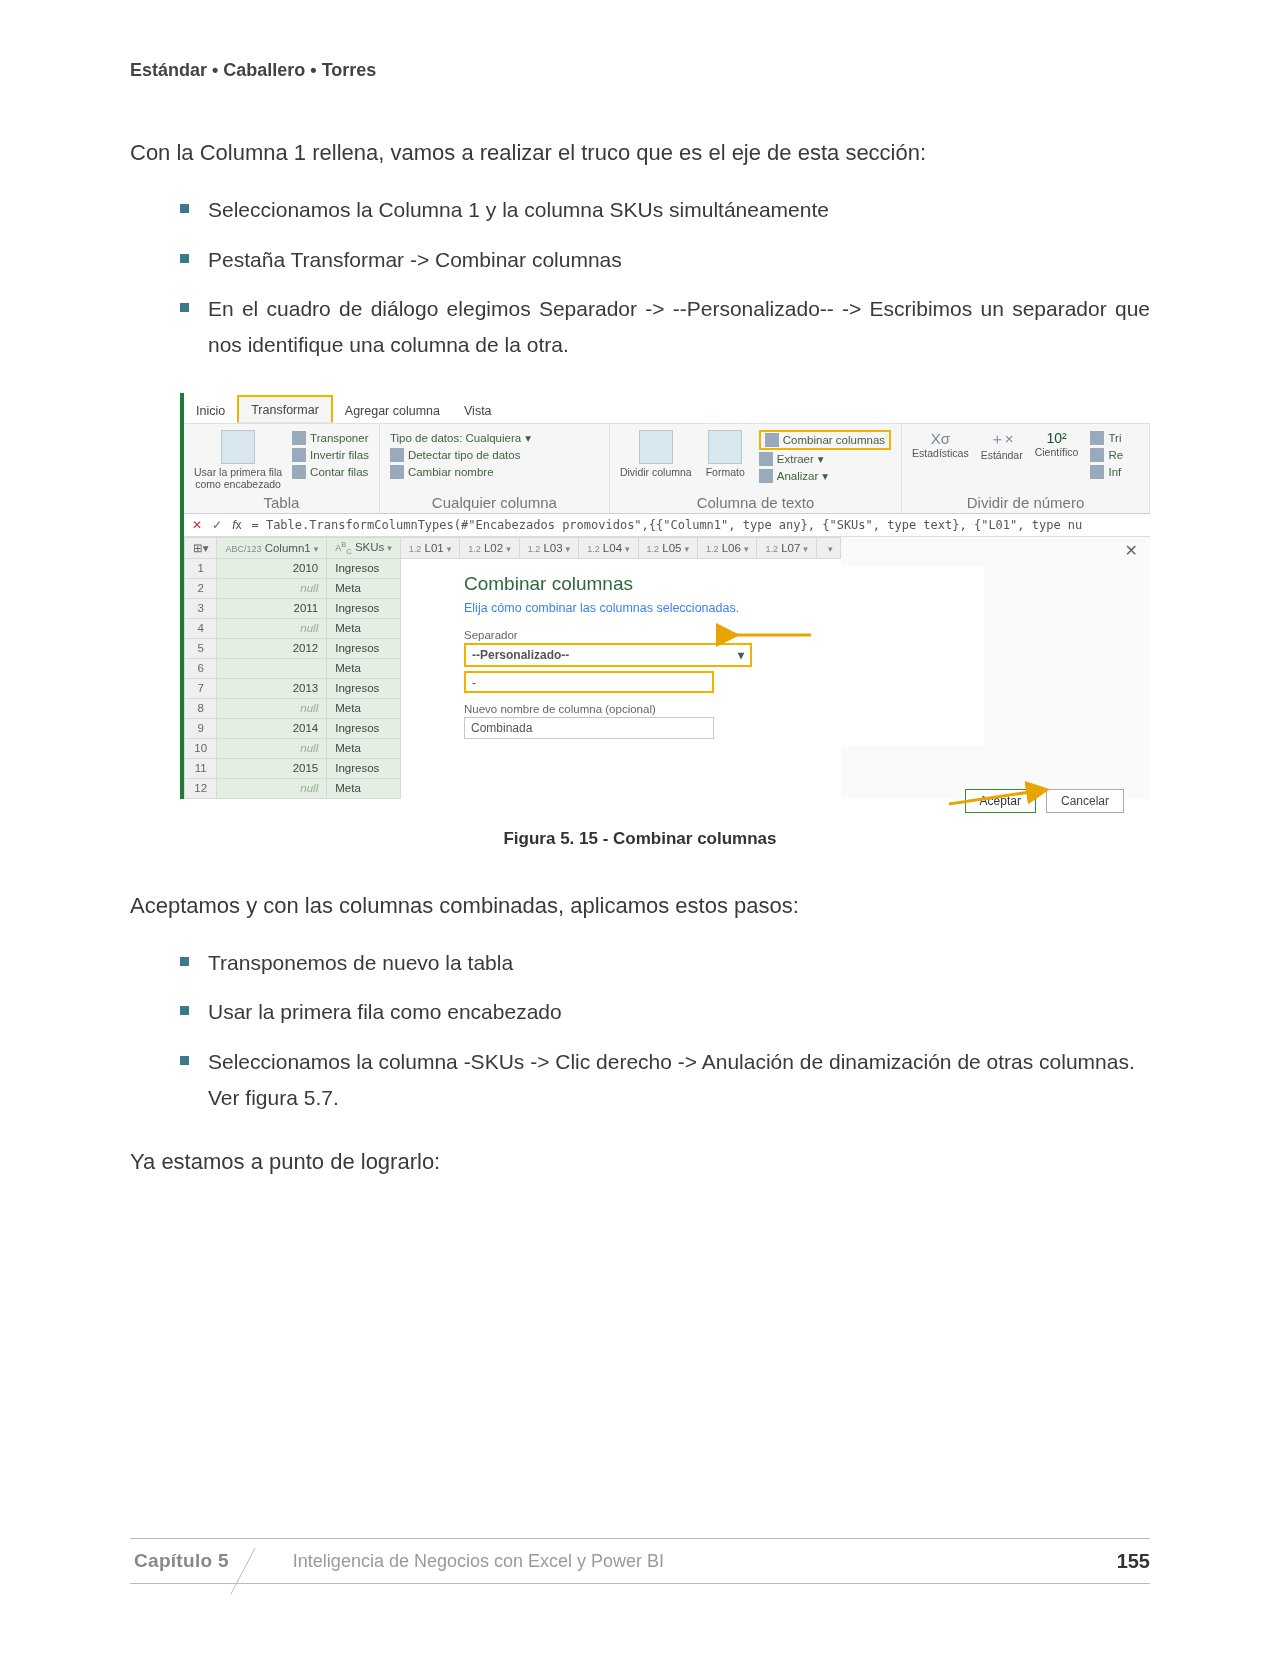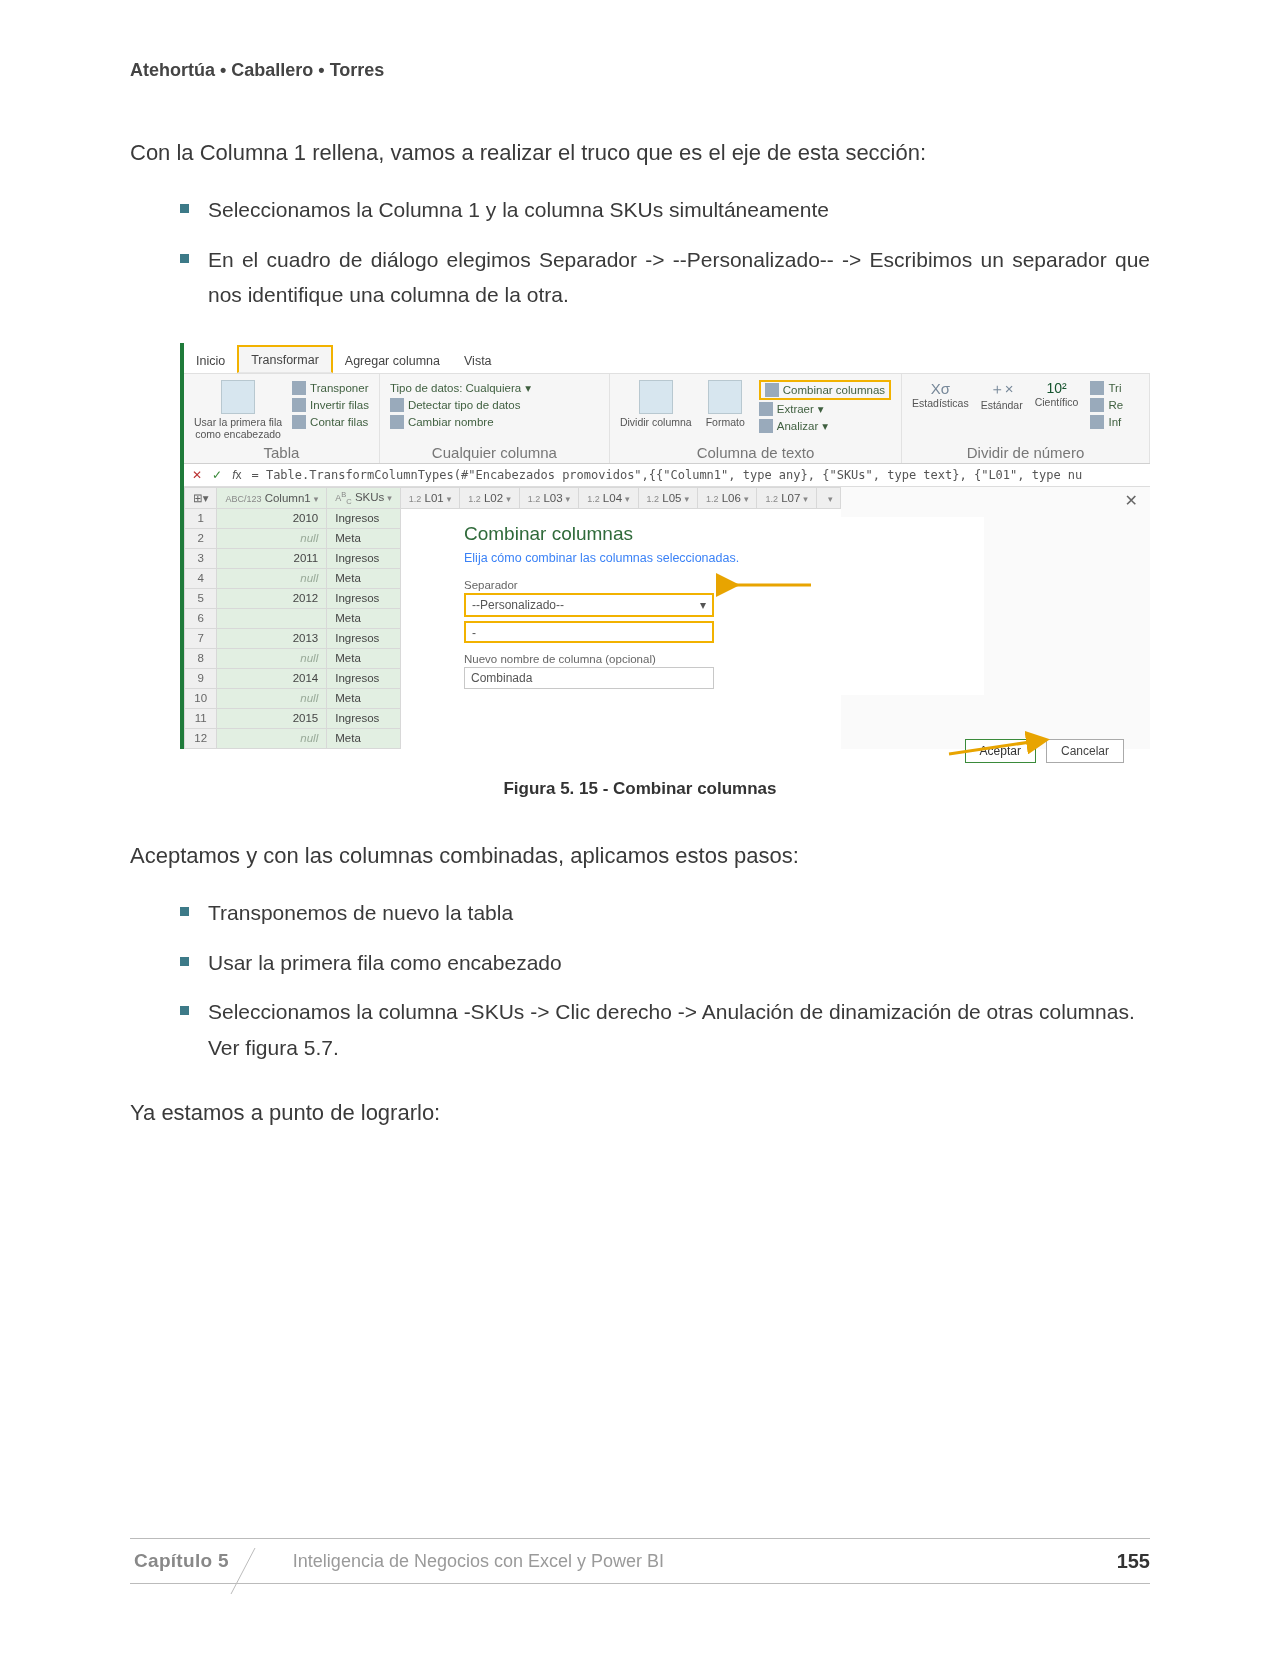"Atehortúa • Caballero • Torres" div.authors { text: Atehortúa -> Estándar }
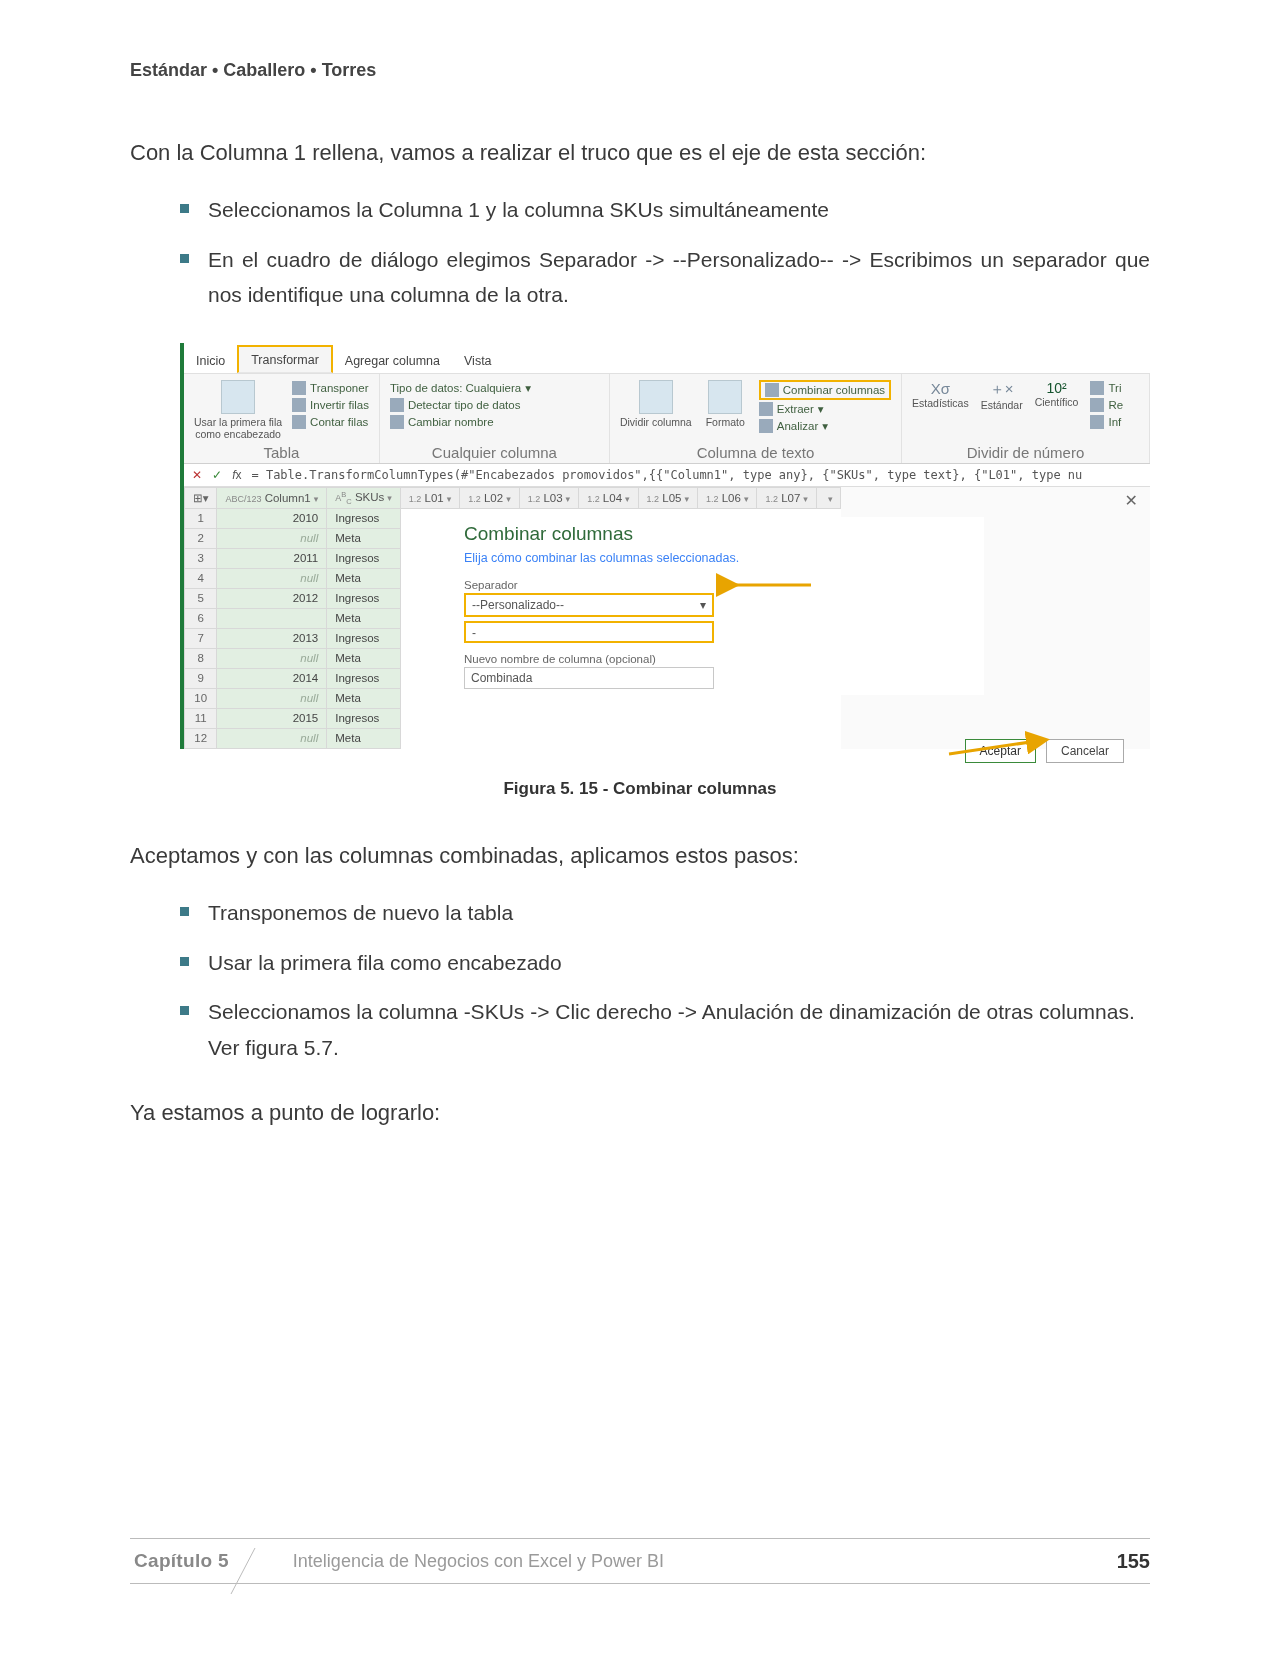"Pestaña Transformar -> Combinar columnas" li { html: none -> <li>Pestaña Transformar -&gt; Combinar columnas</li> }
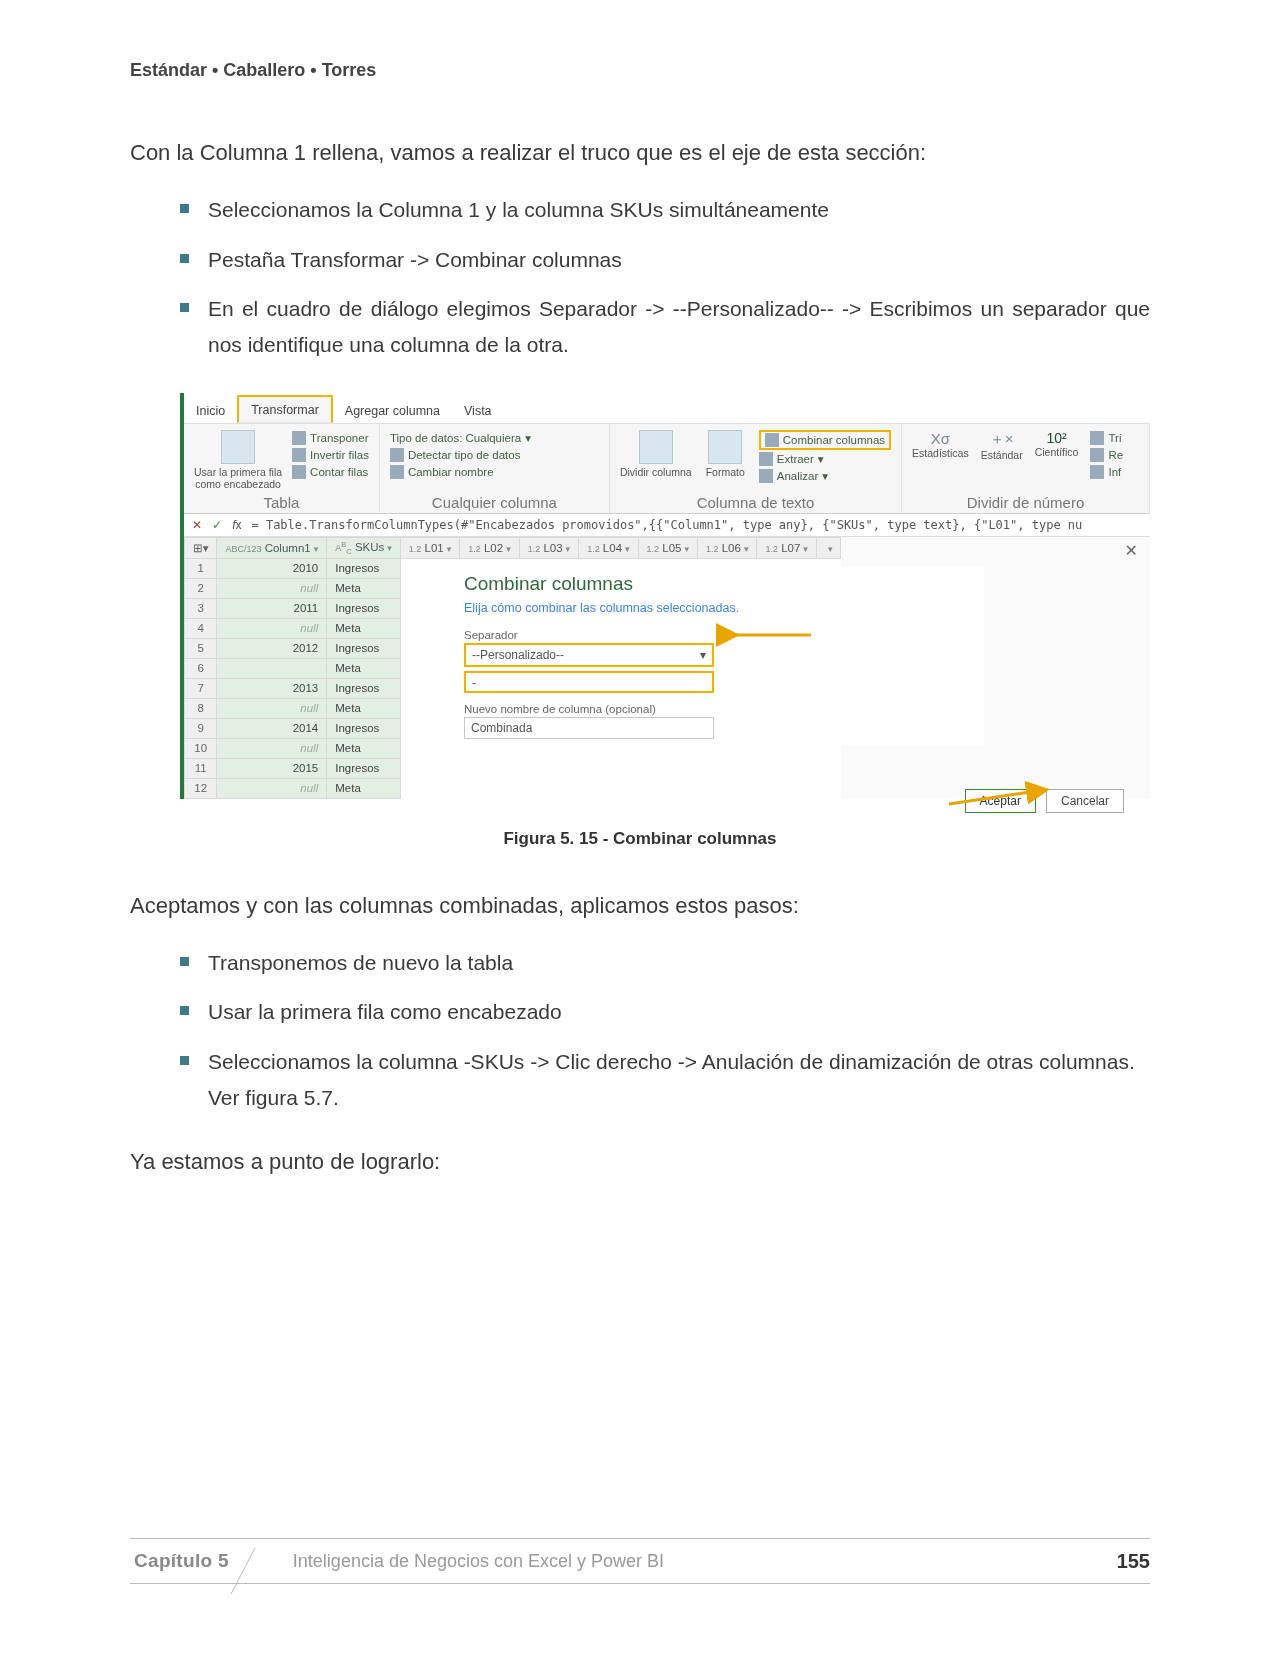"--Personalizado--" .sel-box { font-weight: none -> bold; width: 250px -> 288px }
